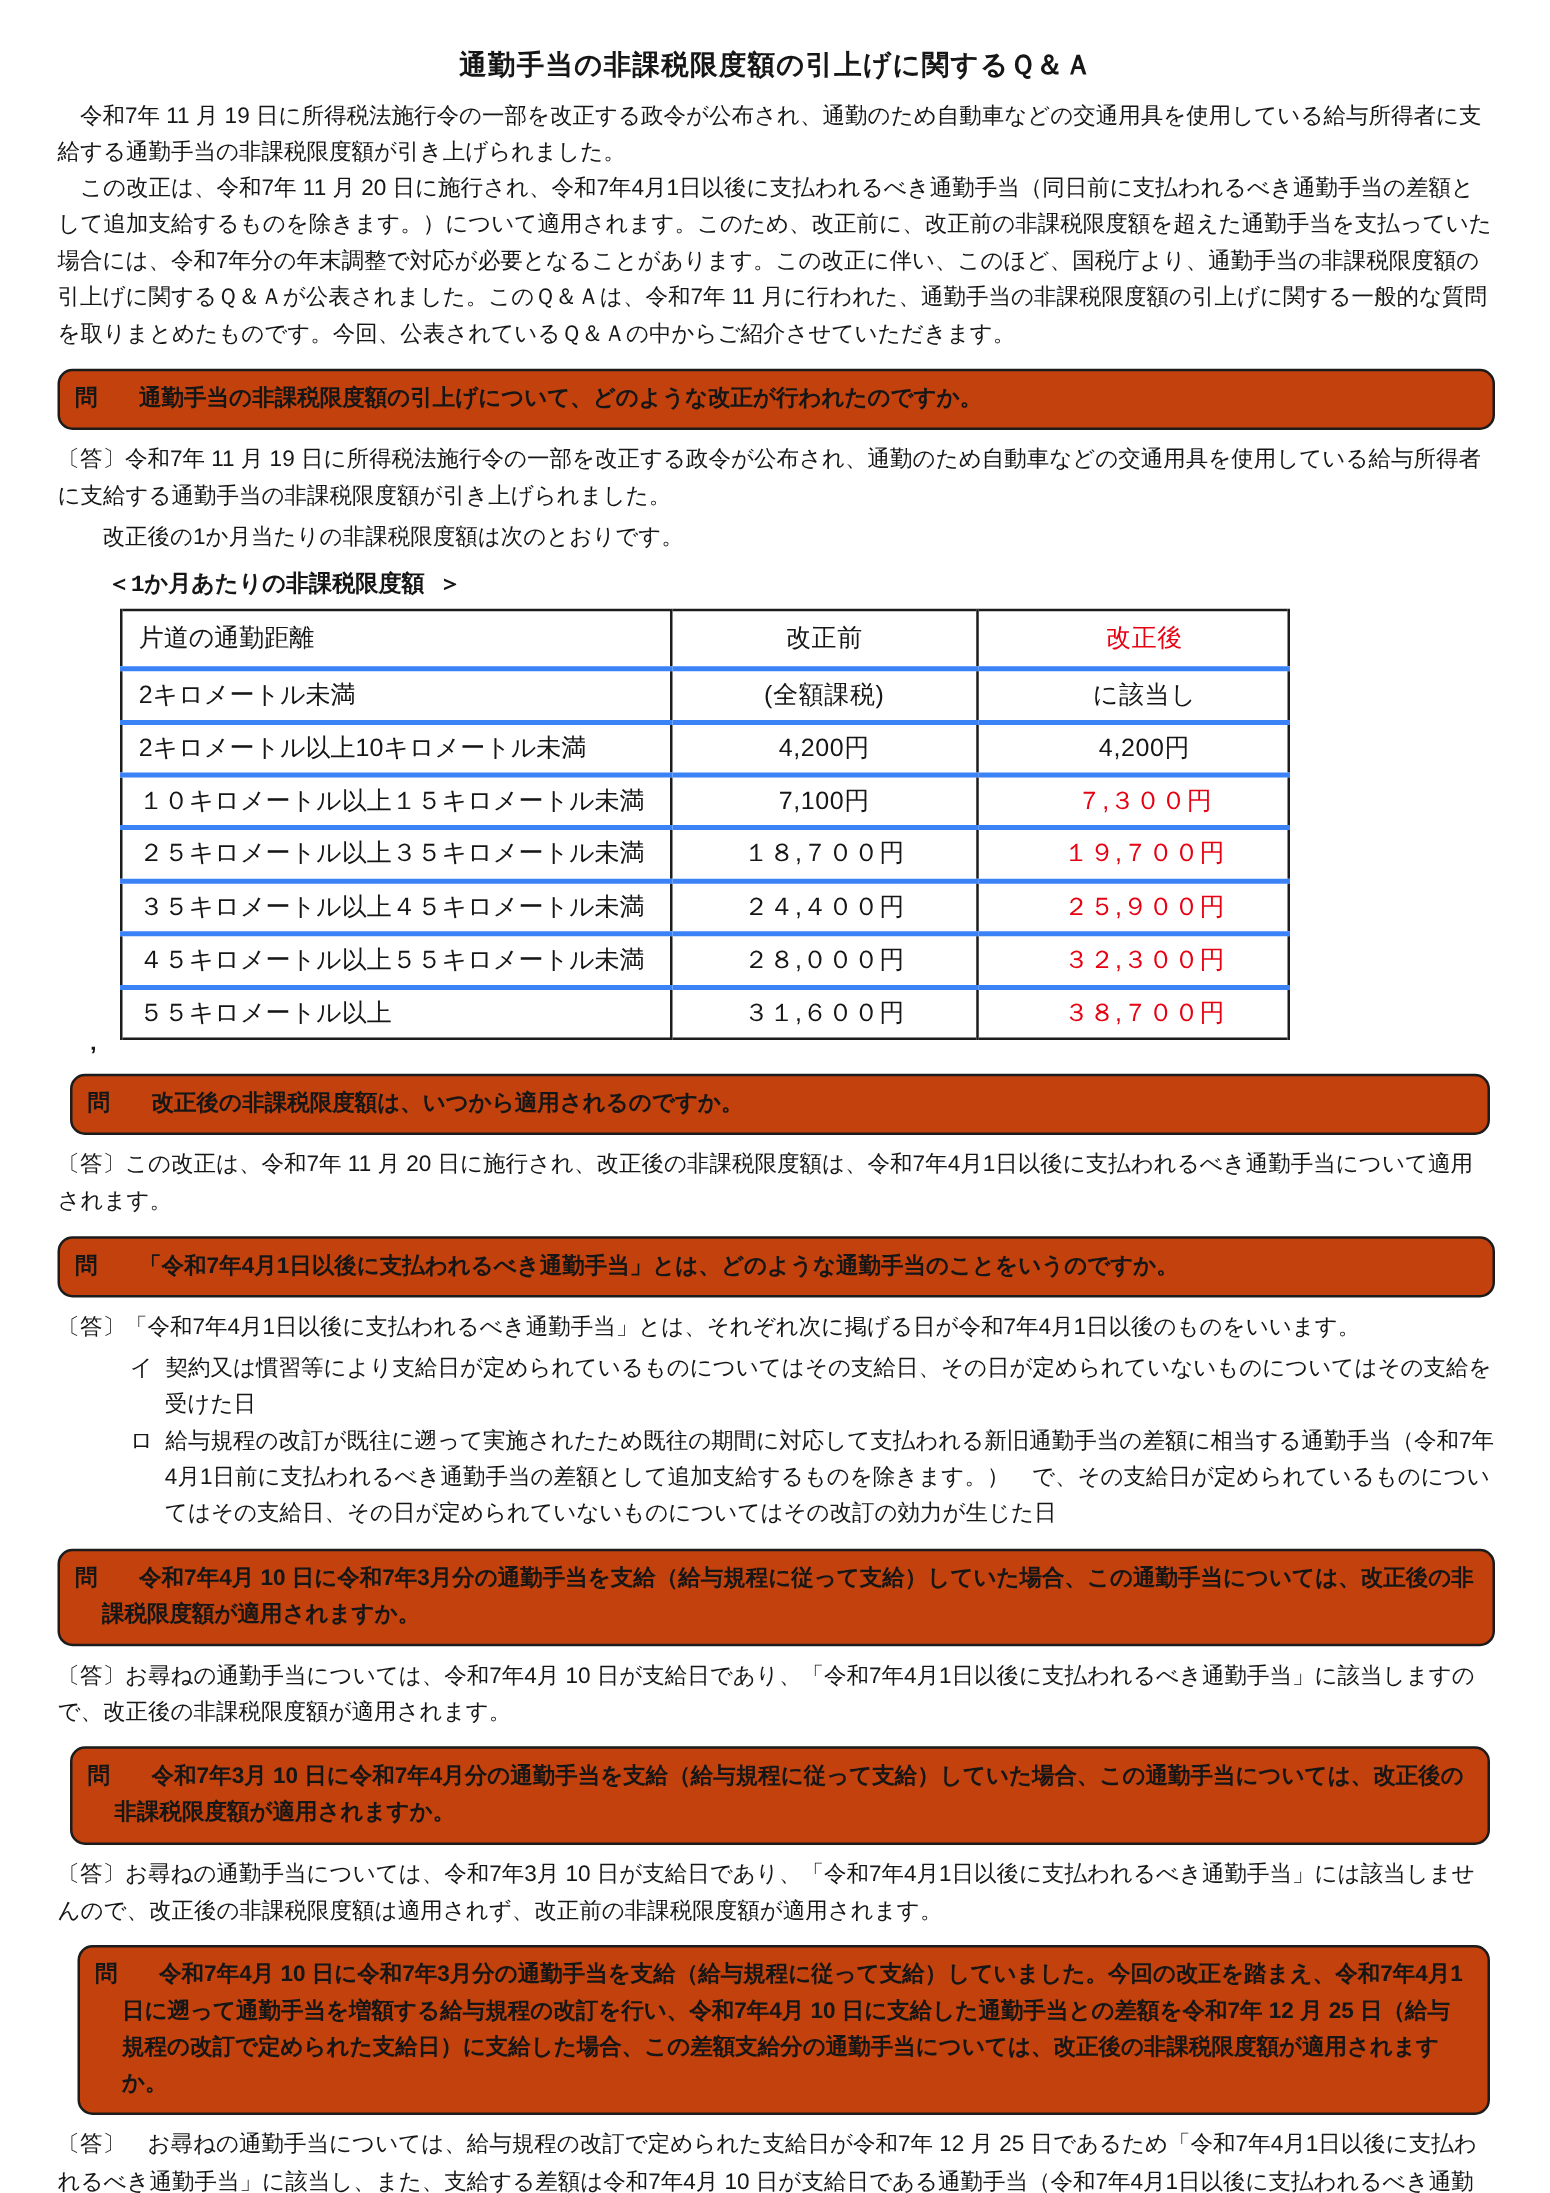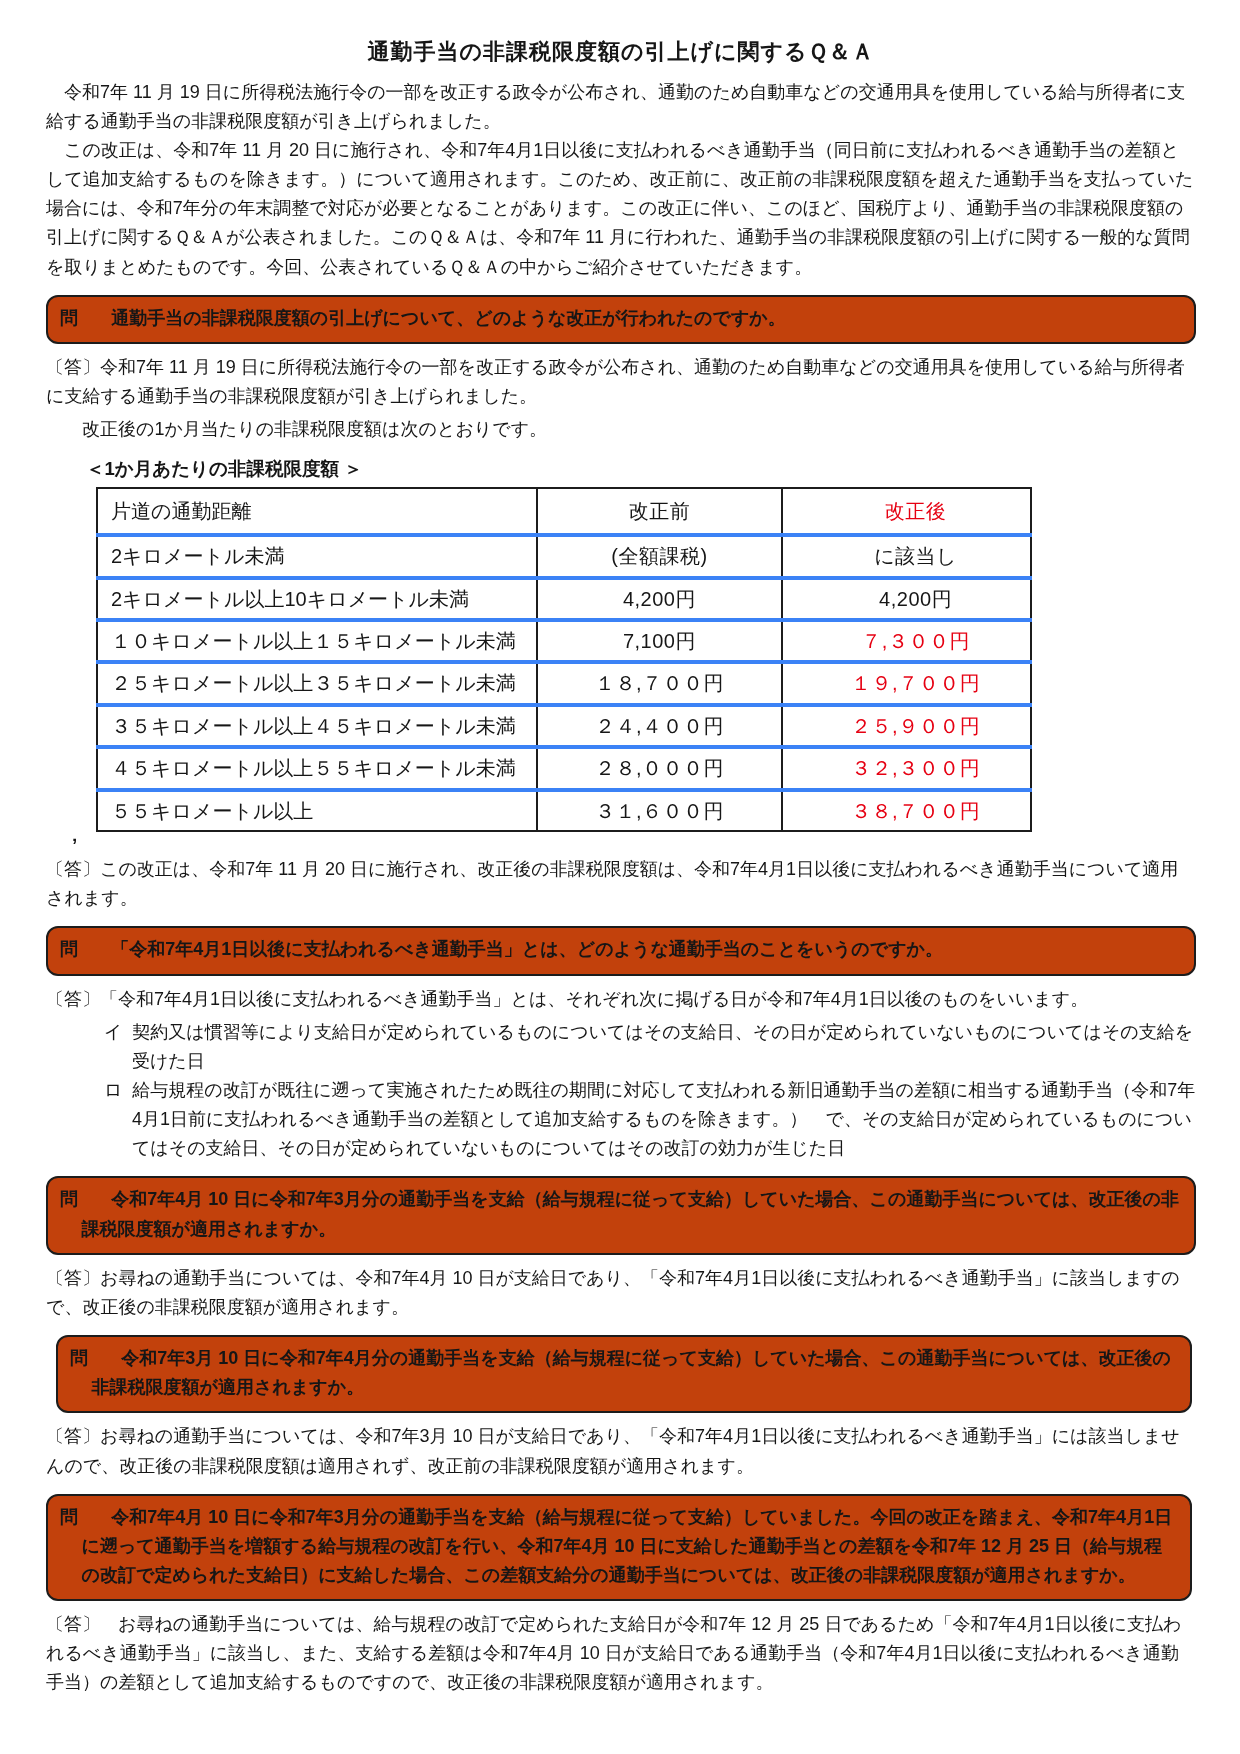"＜1か月あたりの非課税限度額 ＞" .table-caption { font-family: none -> Liberation Mono, monospace }
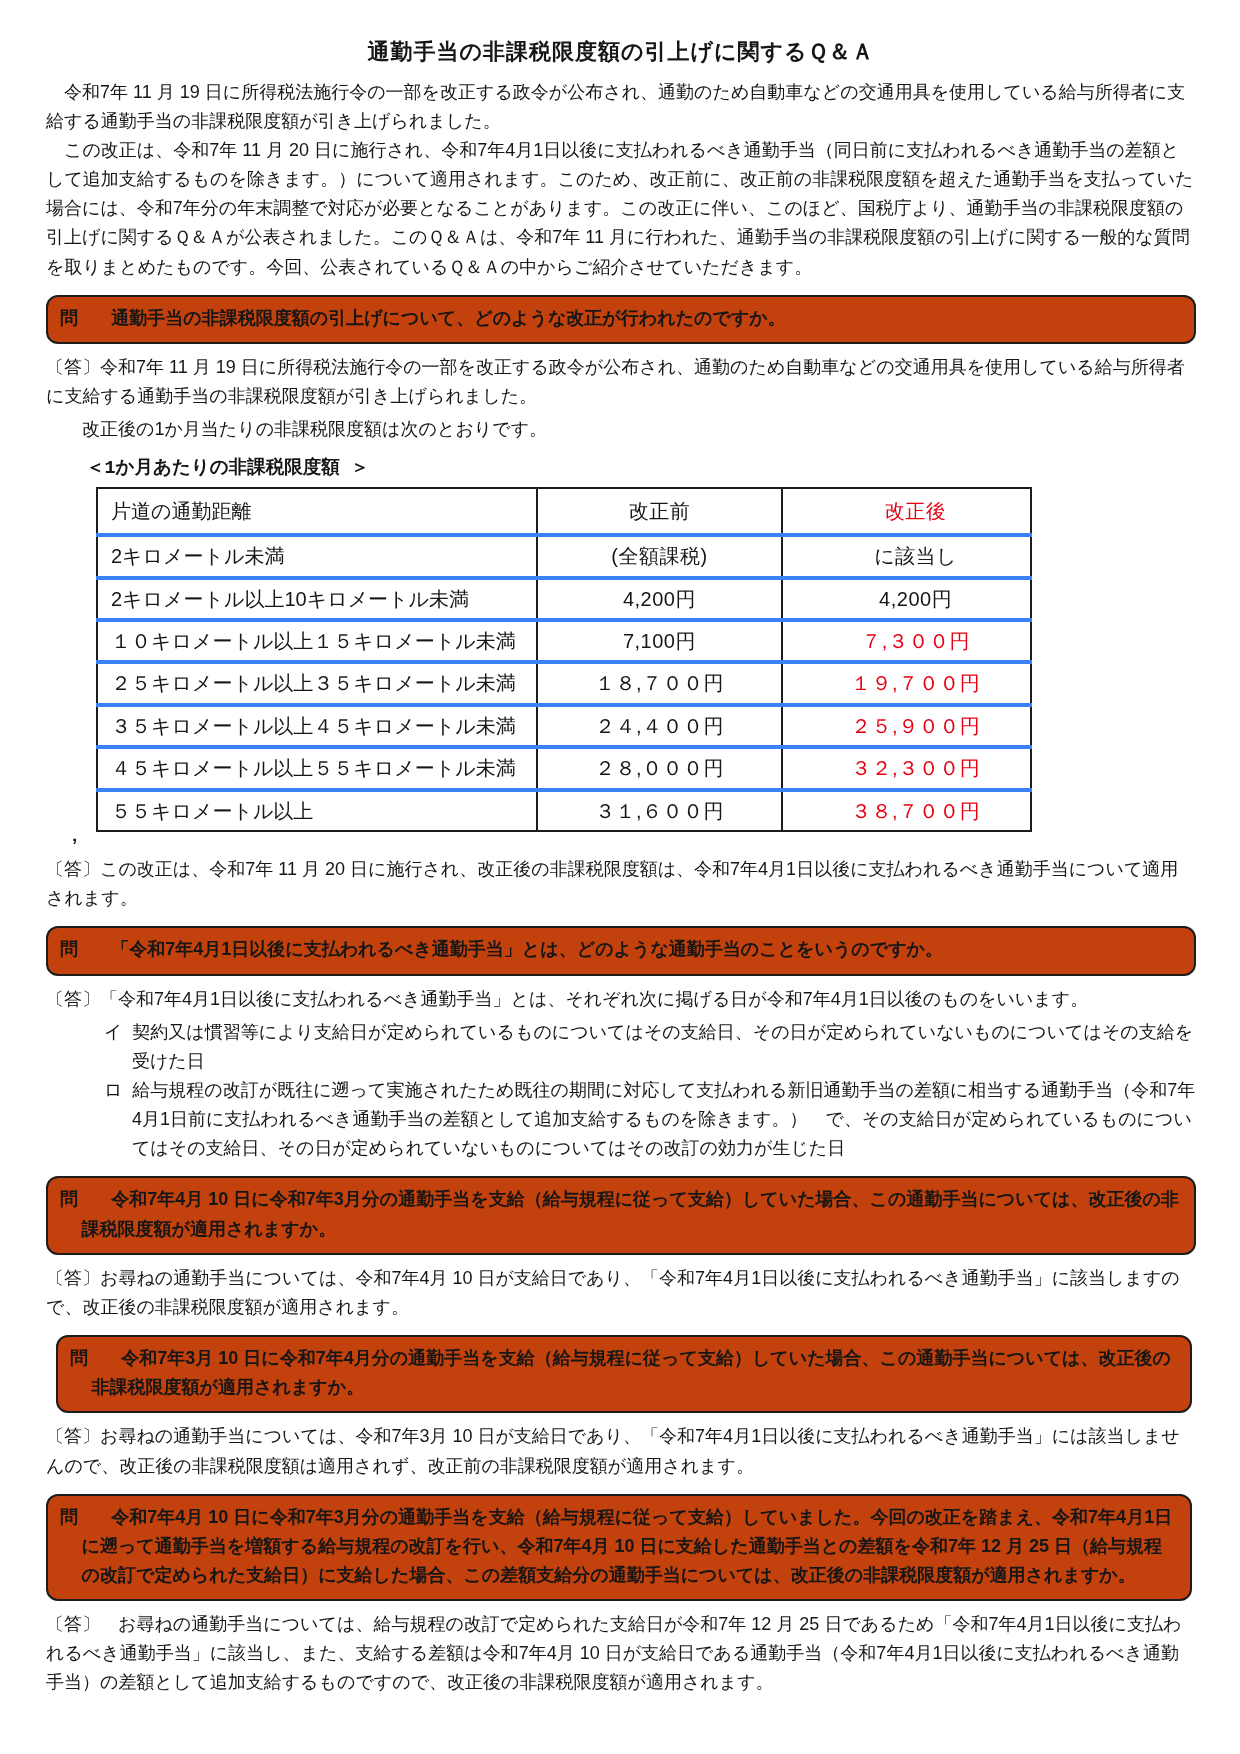"問 改正後の非課税限度額は、いつから適用されるのですか。" div.qbox { html: none -> <div> <p><span>問</span><span>改正後の非課税限度額は、いつから適用されるのですか。</span></p> </div> }
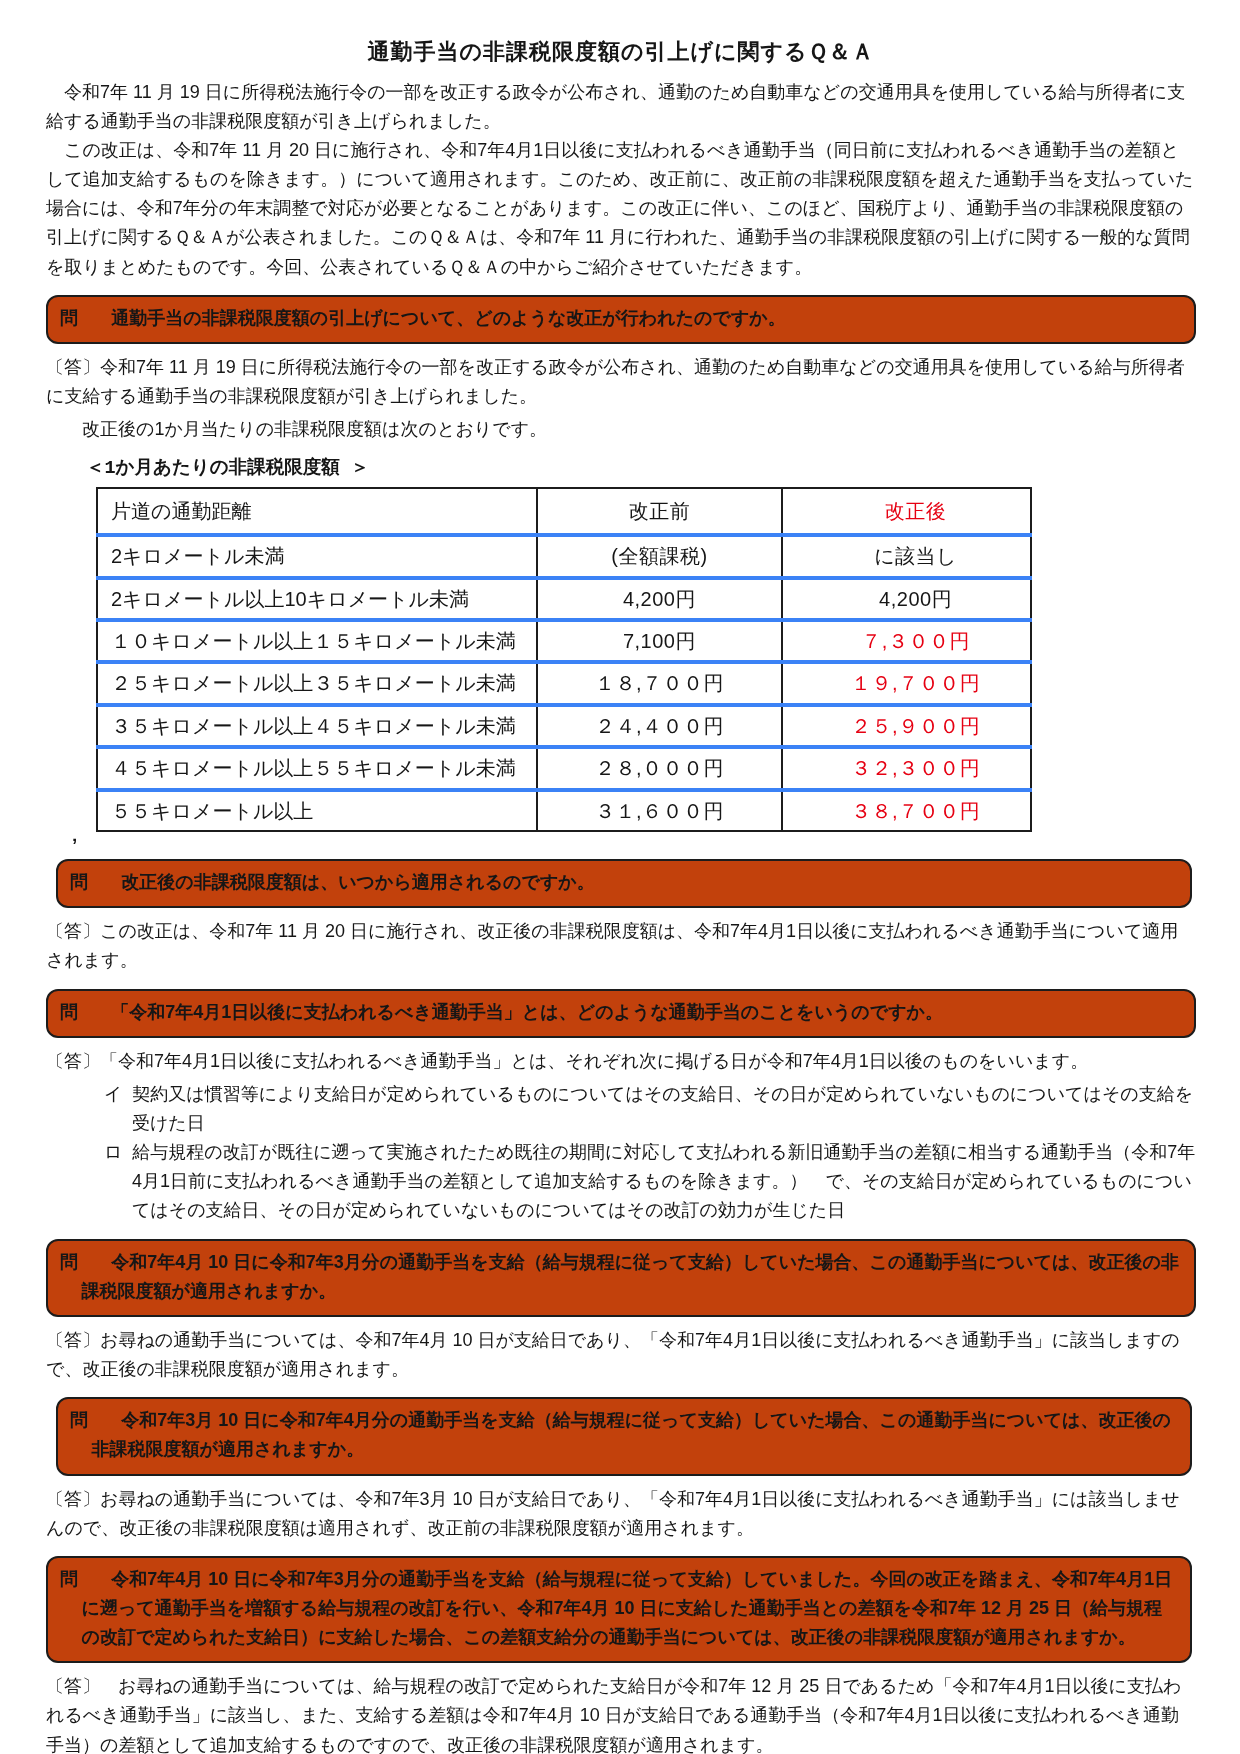"問 令和7年4月 10" .qbox.inset-md { margin-left: none -> 16px }
